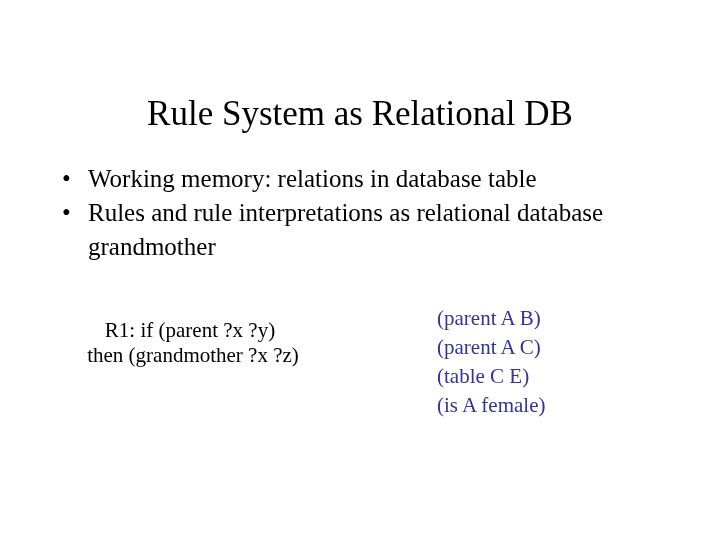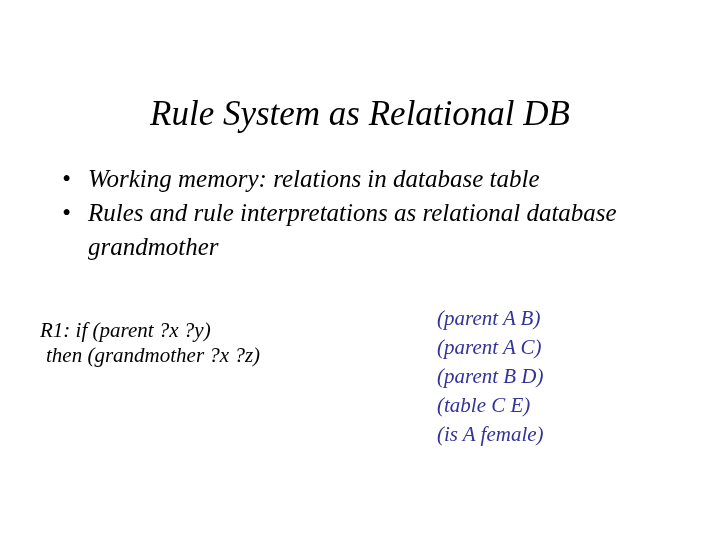"Rule System as Relational DB" .slide { font-style: italic -> none }
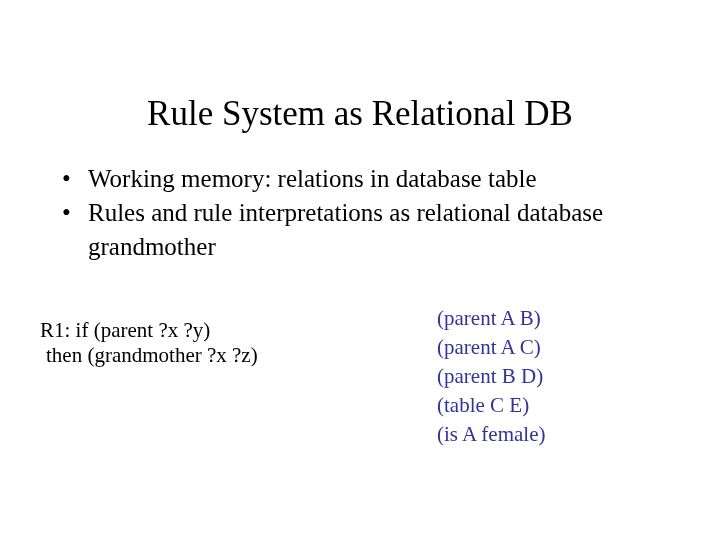"R1: if (parent ?x ?y)" .rule-block { text-align: left -> center }
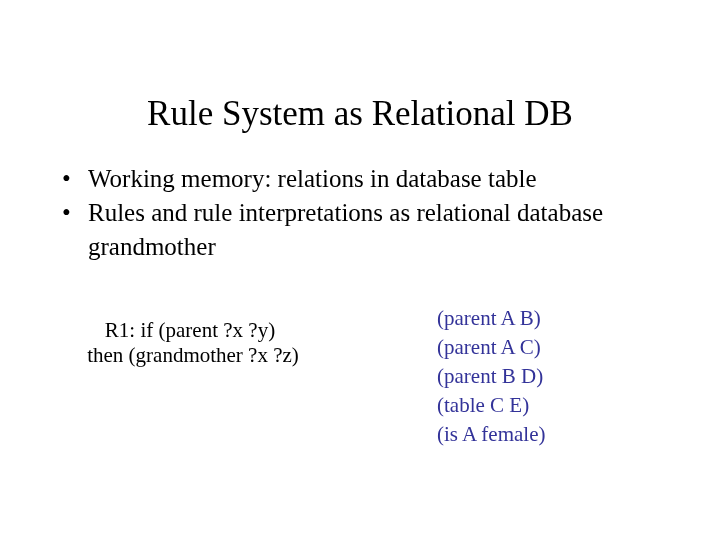"(parent B D)" div.fact-line { html: <div>(parent B D)</div> -> none }
